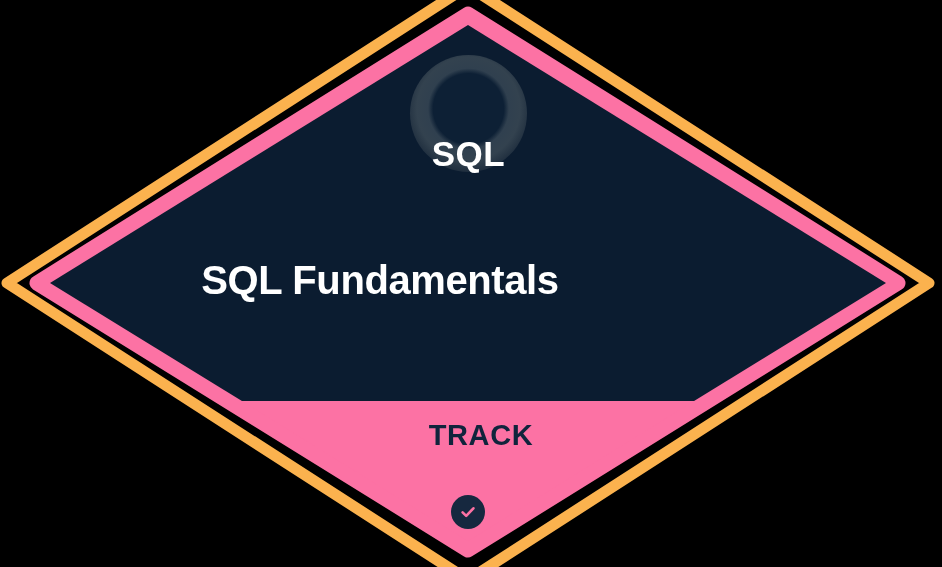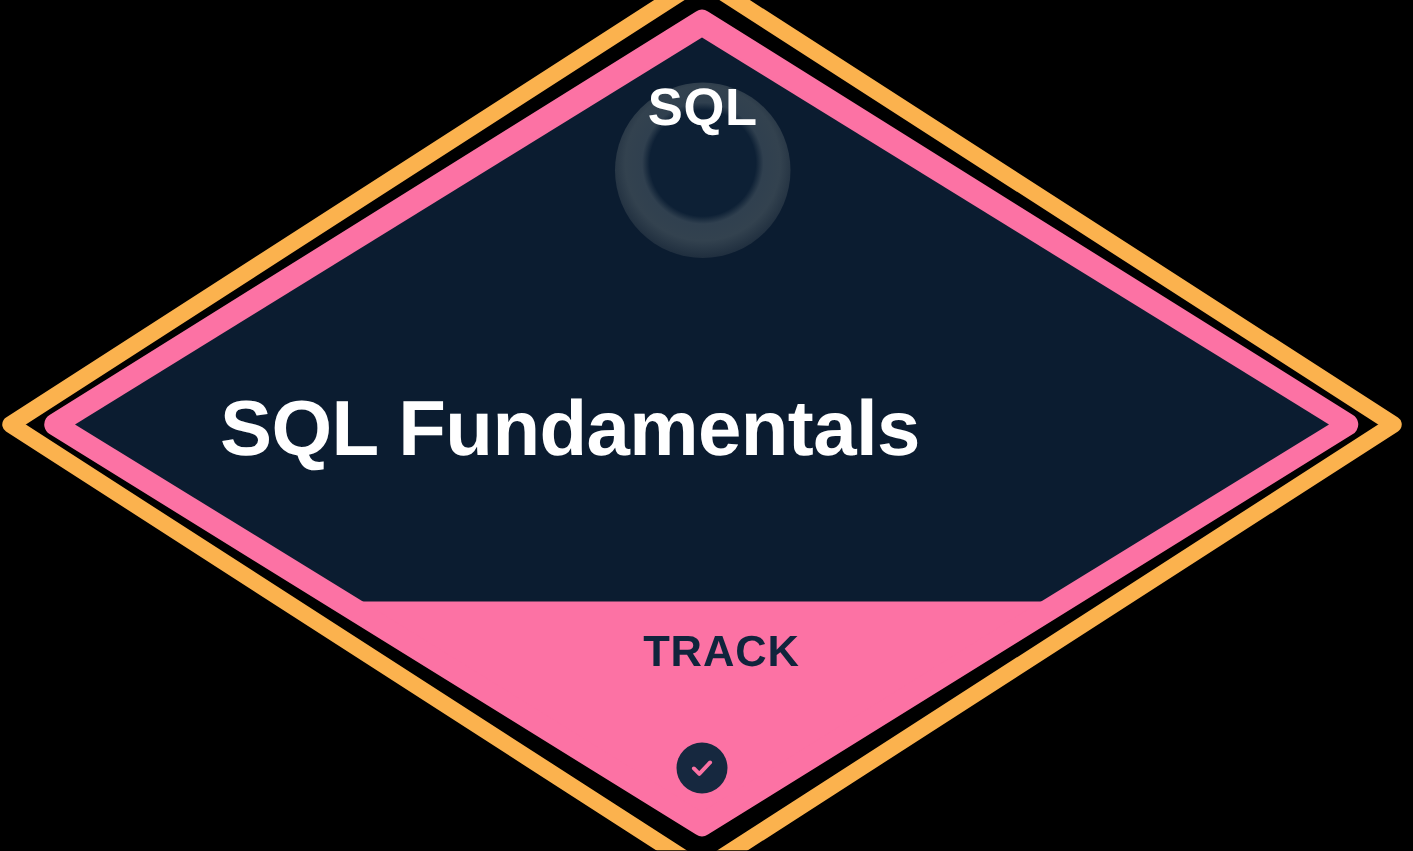"SQL" #sql-chip { align-items: flex-start -> flex-end }
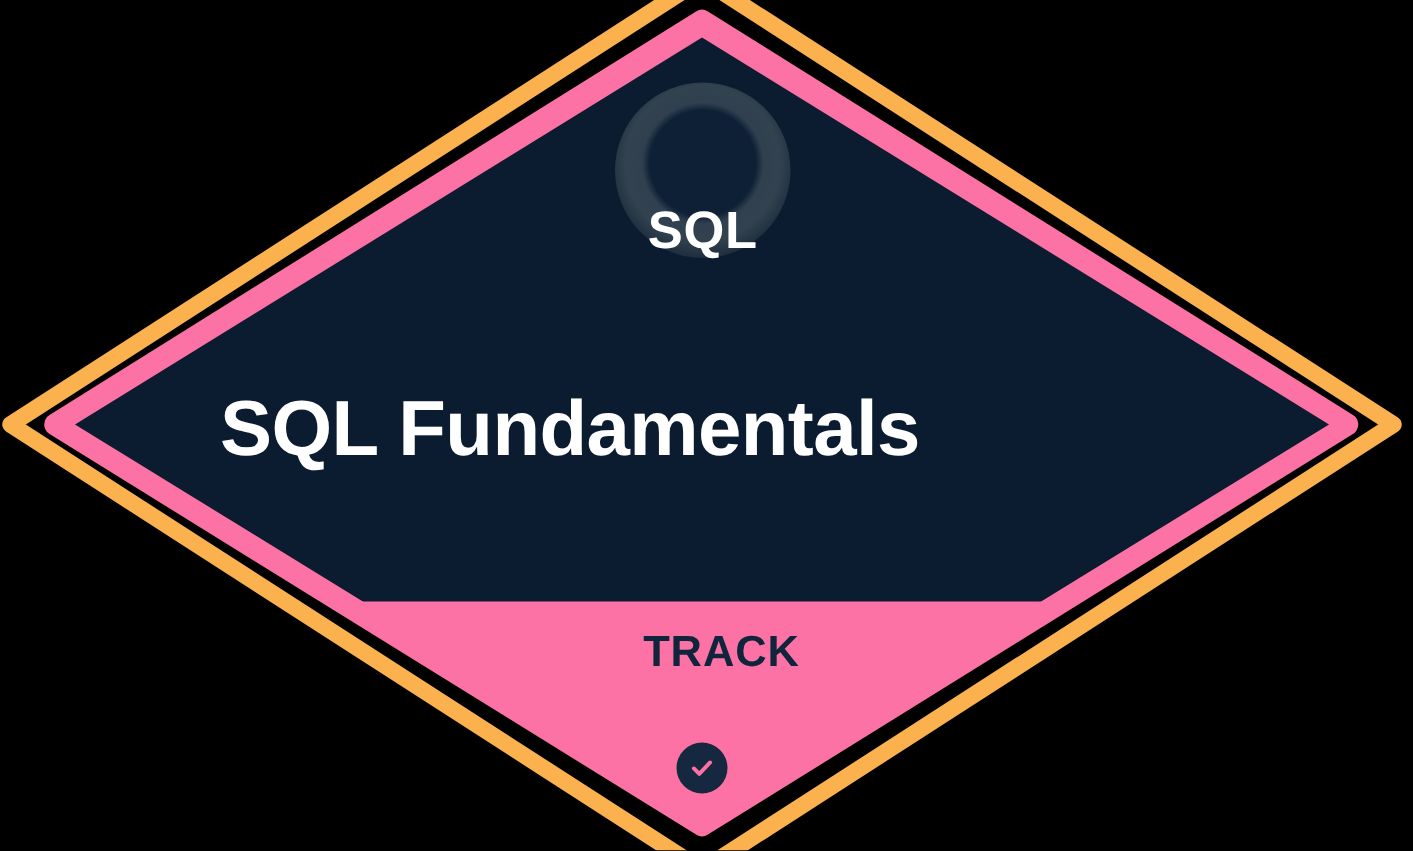"SQL Fundamentals" #track-title { font-size: 52px -> 40px }
